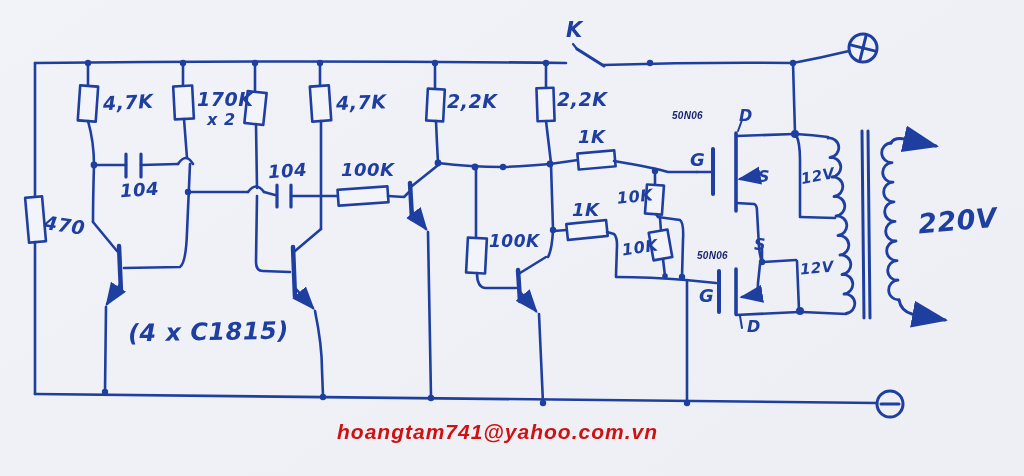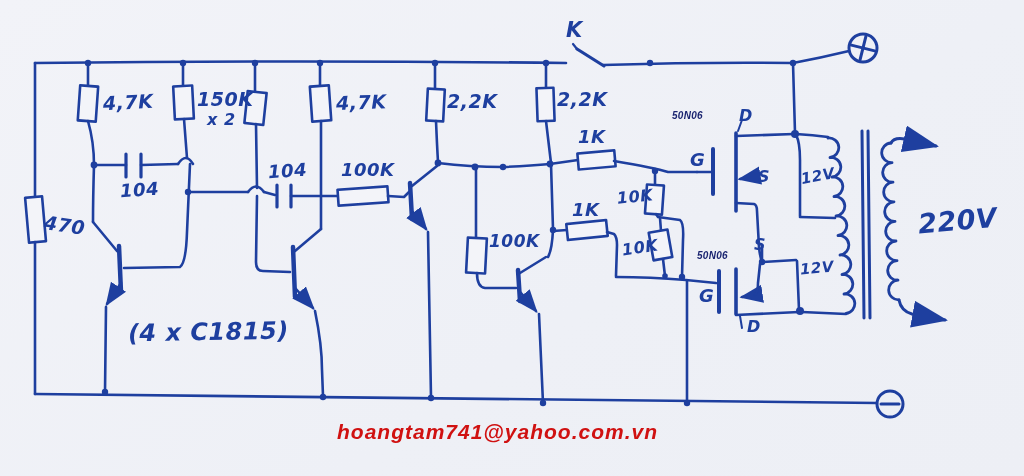"150K" span.lbl { text: 150K -> 170K }
